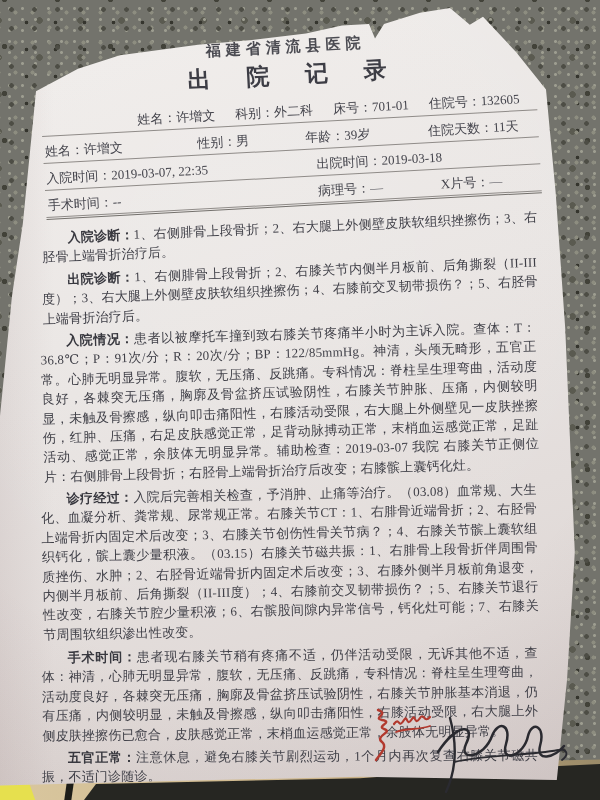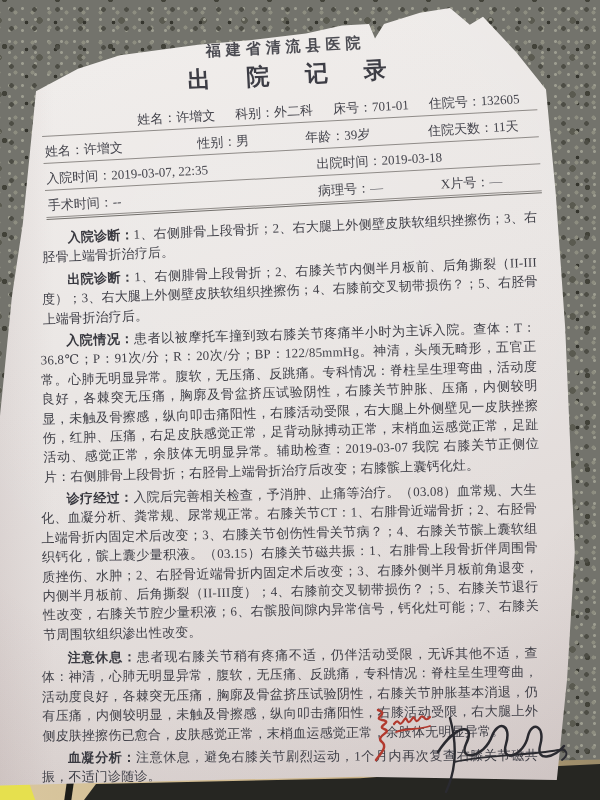"注意休息：" span.lbl { text: 注意休息 -> 手术时间 }
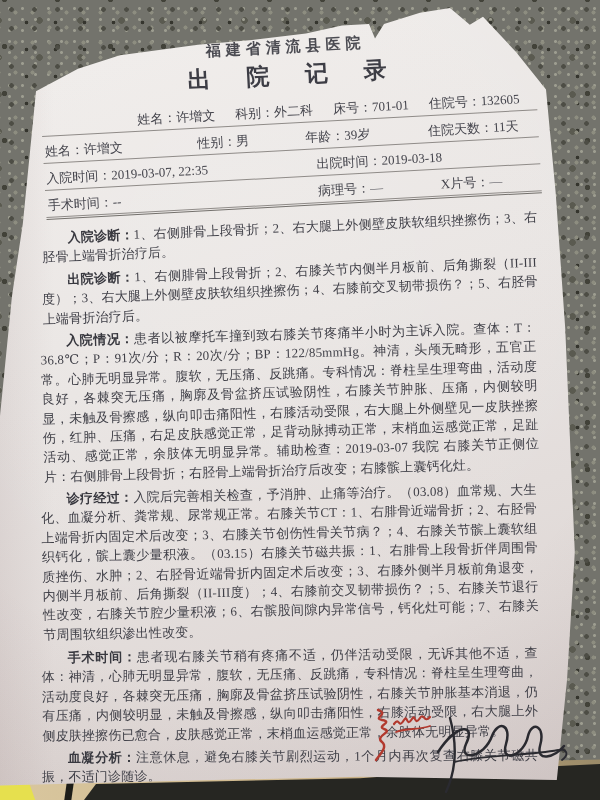"血凝分析：" span.lbl { text: 血凝分析 -> 五官正常 }
